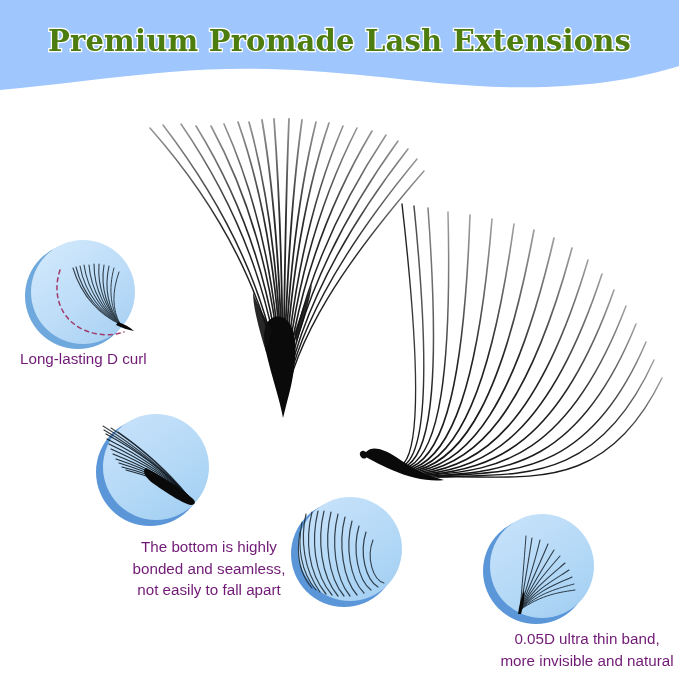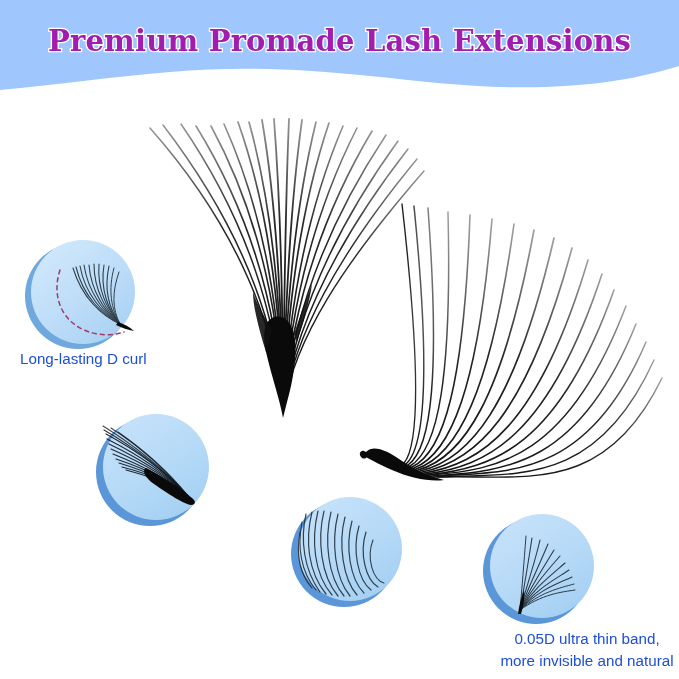"Premium Promade Lash Extensions" #page-title { color: #a21caf -> #4d7c0f }
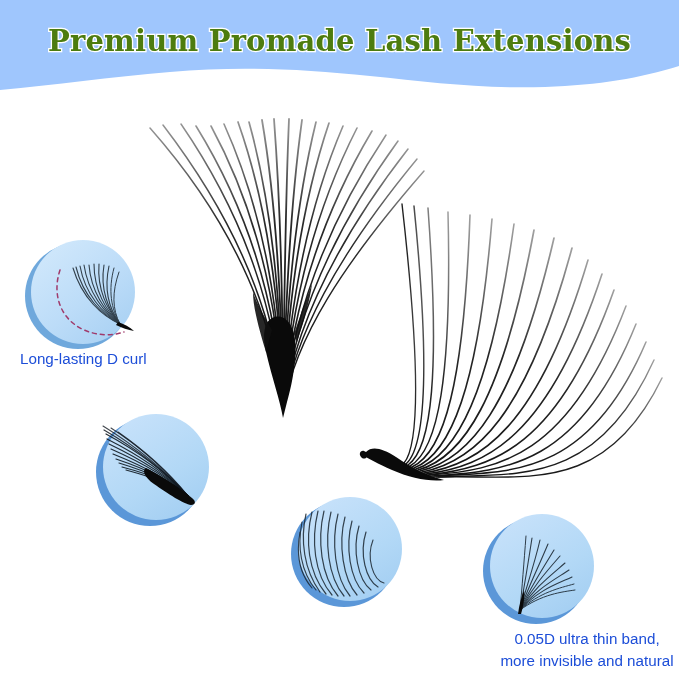"Long-lasting D curl" .callout-caption { color: #1d4ed8 -> #701a75 }
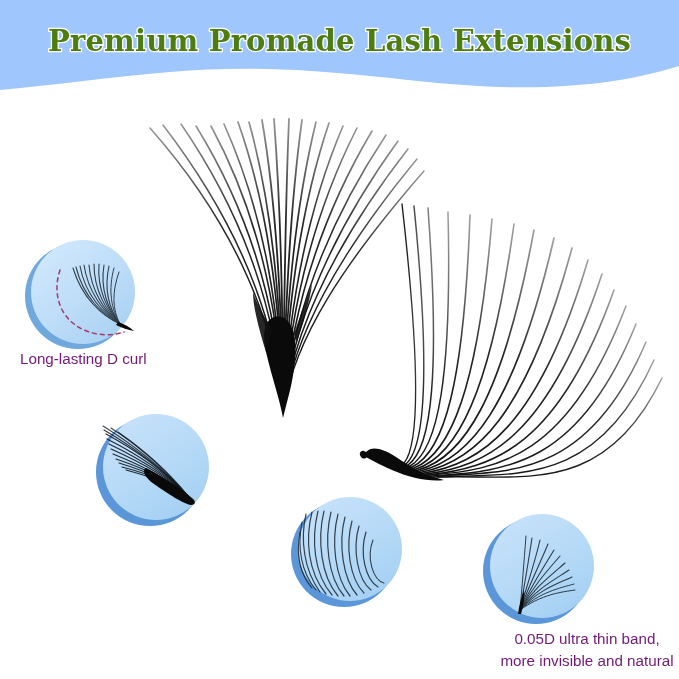"The bottom is highly" div.callout-caption { html: none -> <div>The bottom is highly bonded and seamless, not easily to fall apart</div> }
